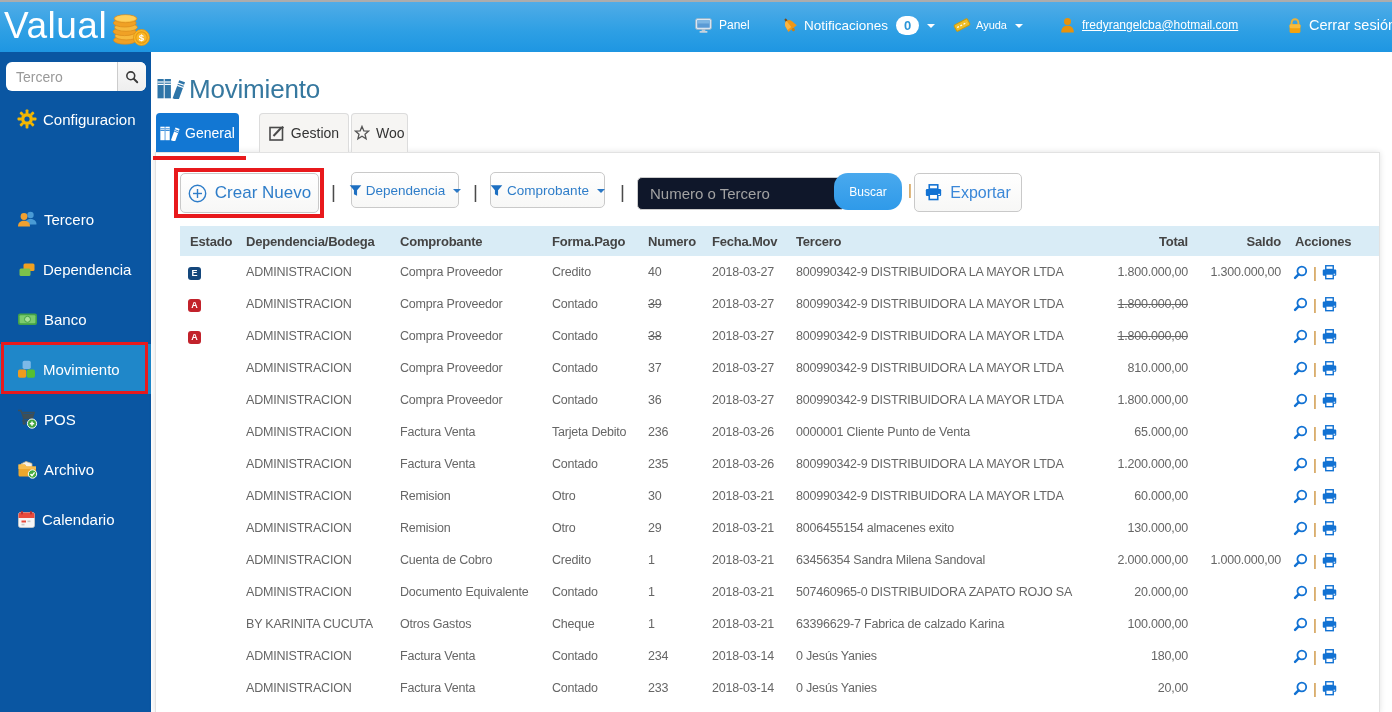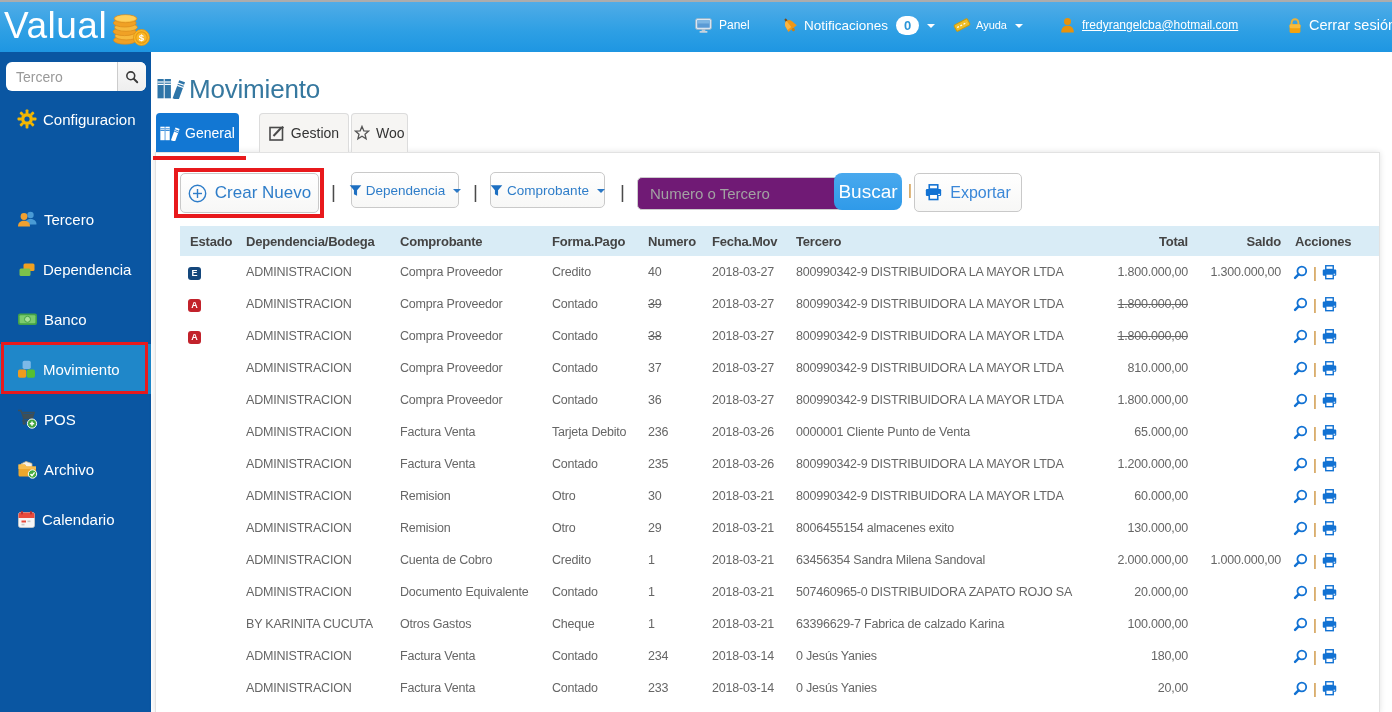"Numero o Tercero" #inp { background: #701a75 -> #0f172a }
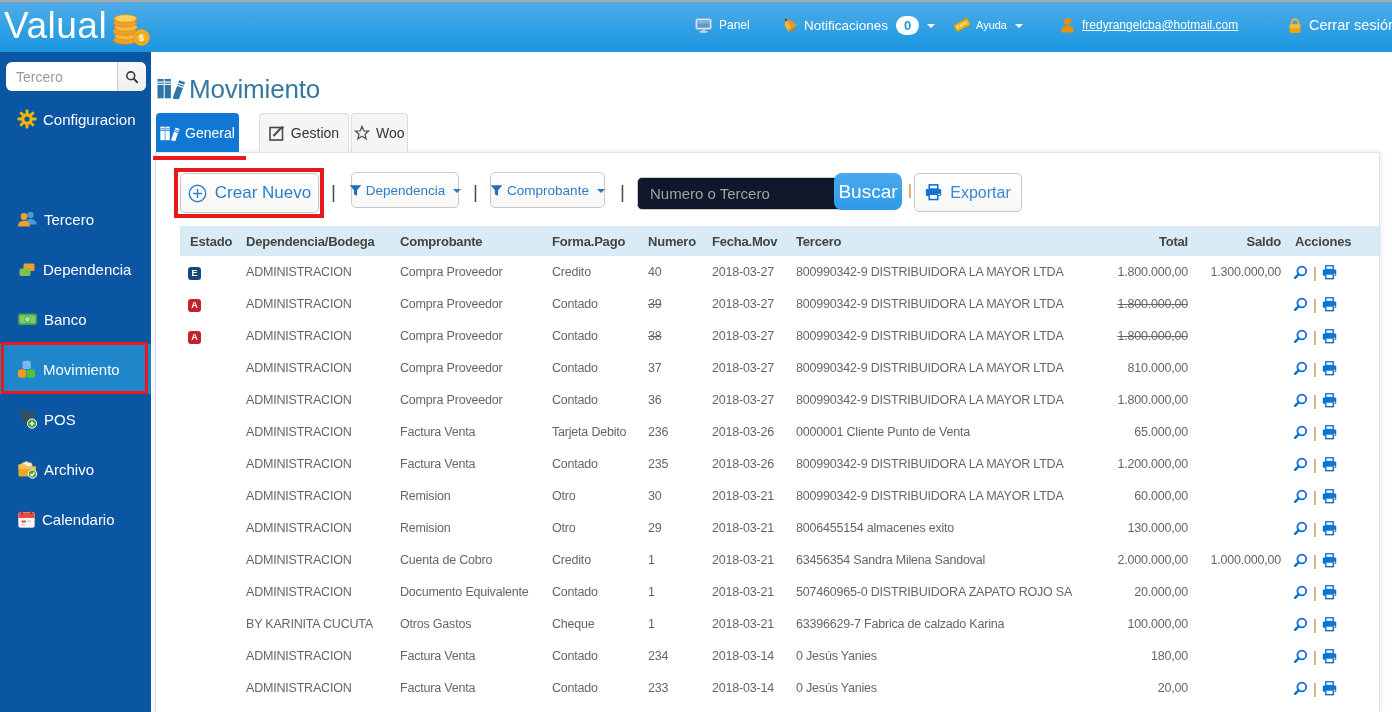"Buscar" #btn-buscar { border-radius: 8px -> 14px; font-size: 19px -> 12px }
